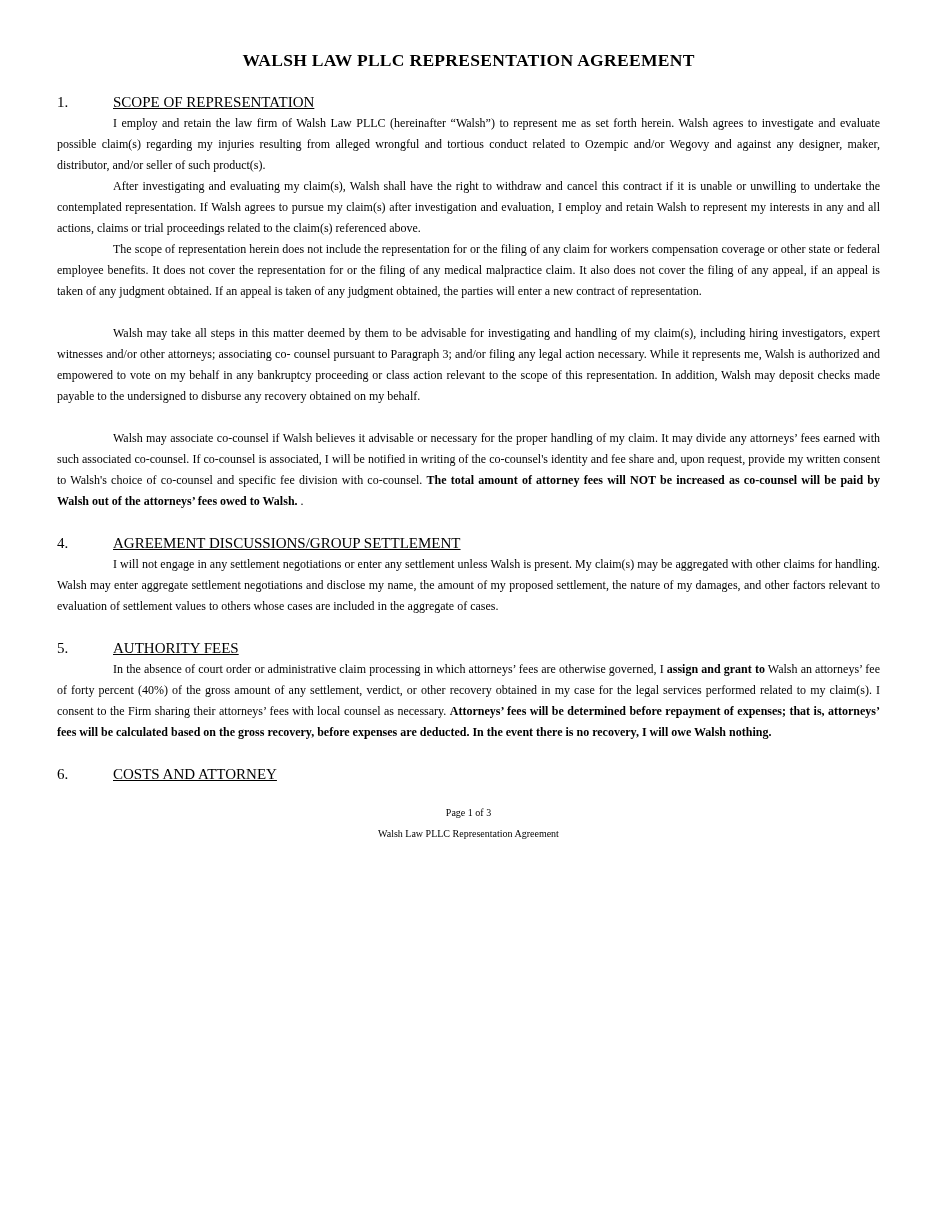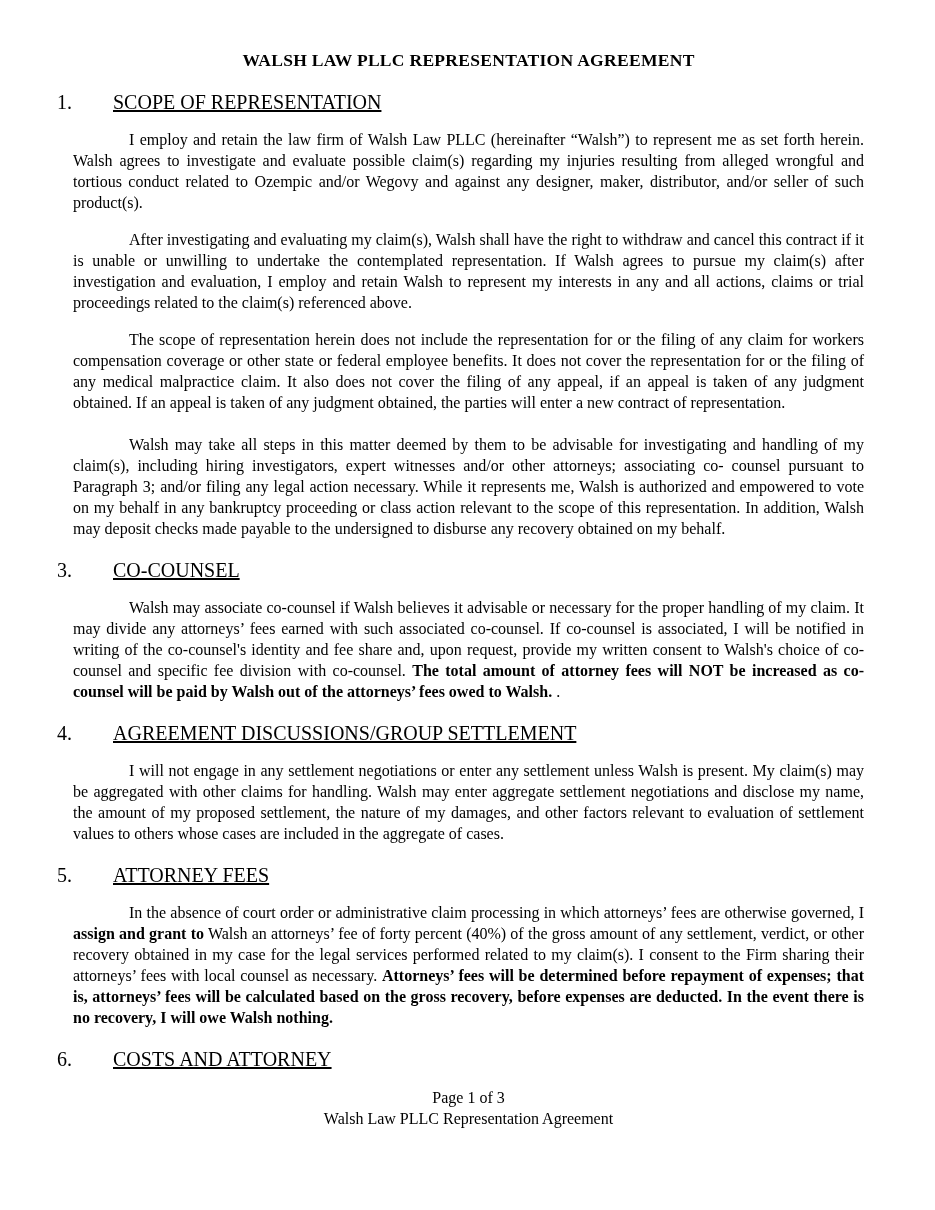"1. SCOPE OF REPRESENTATION" .section-heading { font-size: 20px -> 15px }
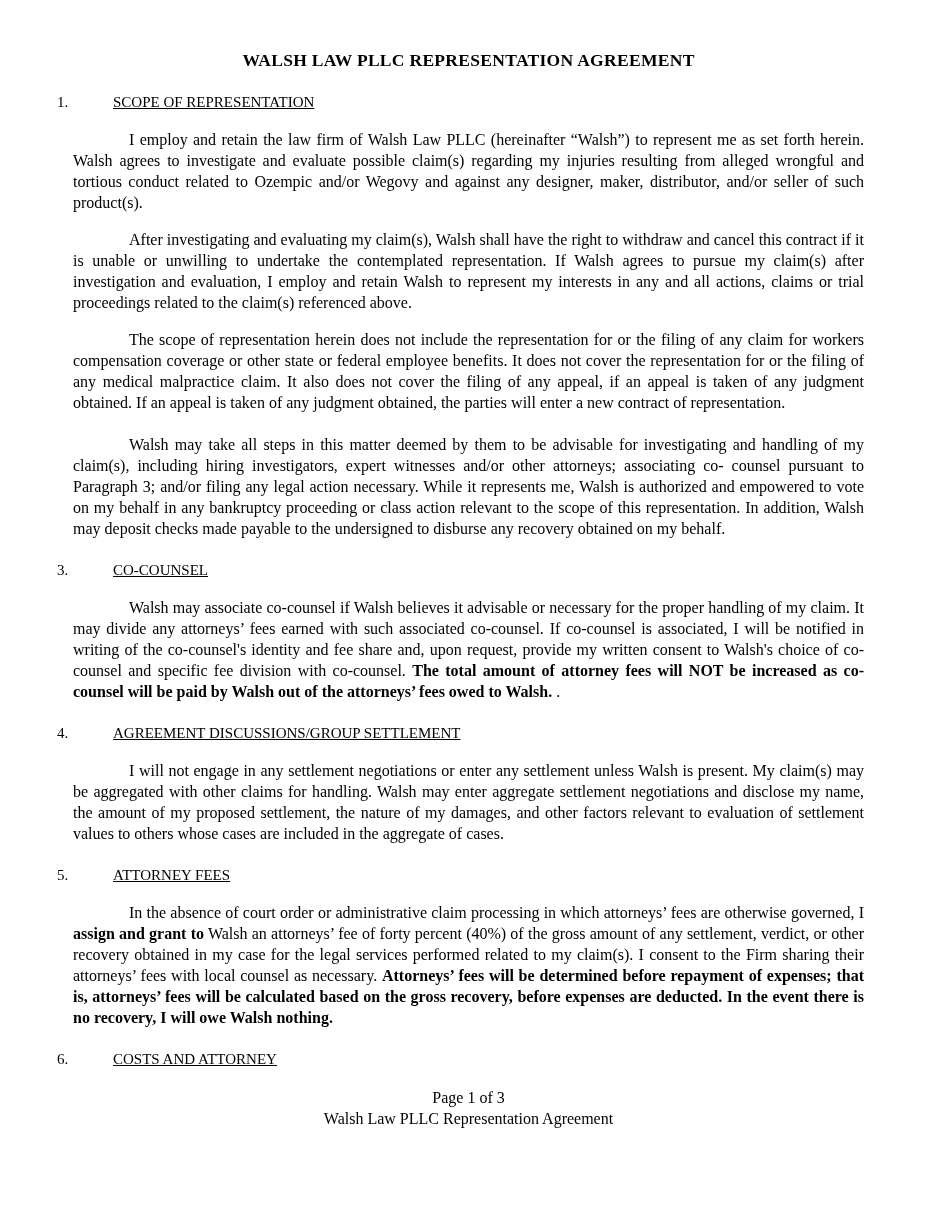"I employ and retain the" .section p { font-size: 16px -> 12px; margin: 16px -> 0 }
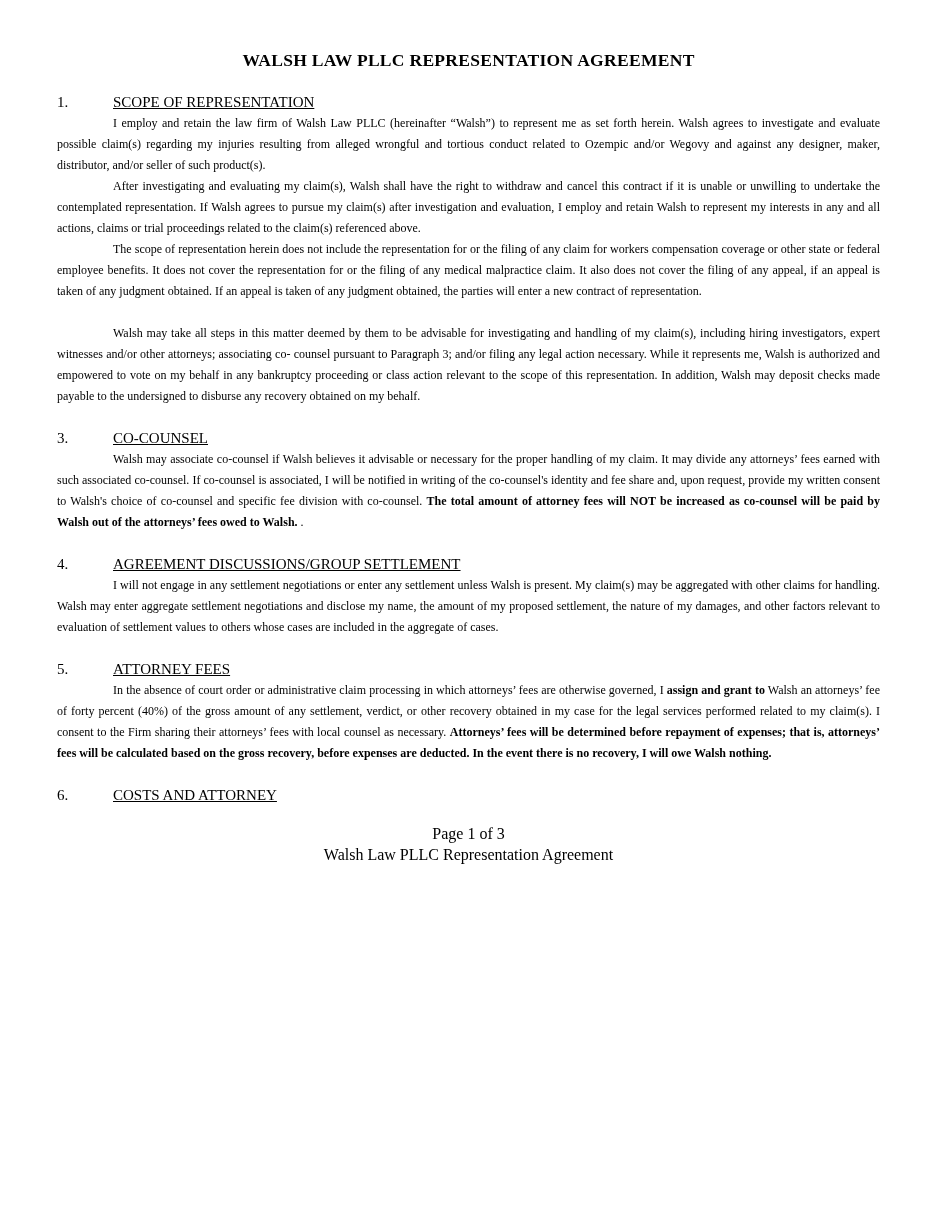"3. CO-COUNSEL" div.section-heading { html: <div><span>3.</span><span>CO-COUNSEL</span></div> -> none }
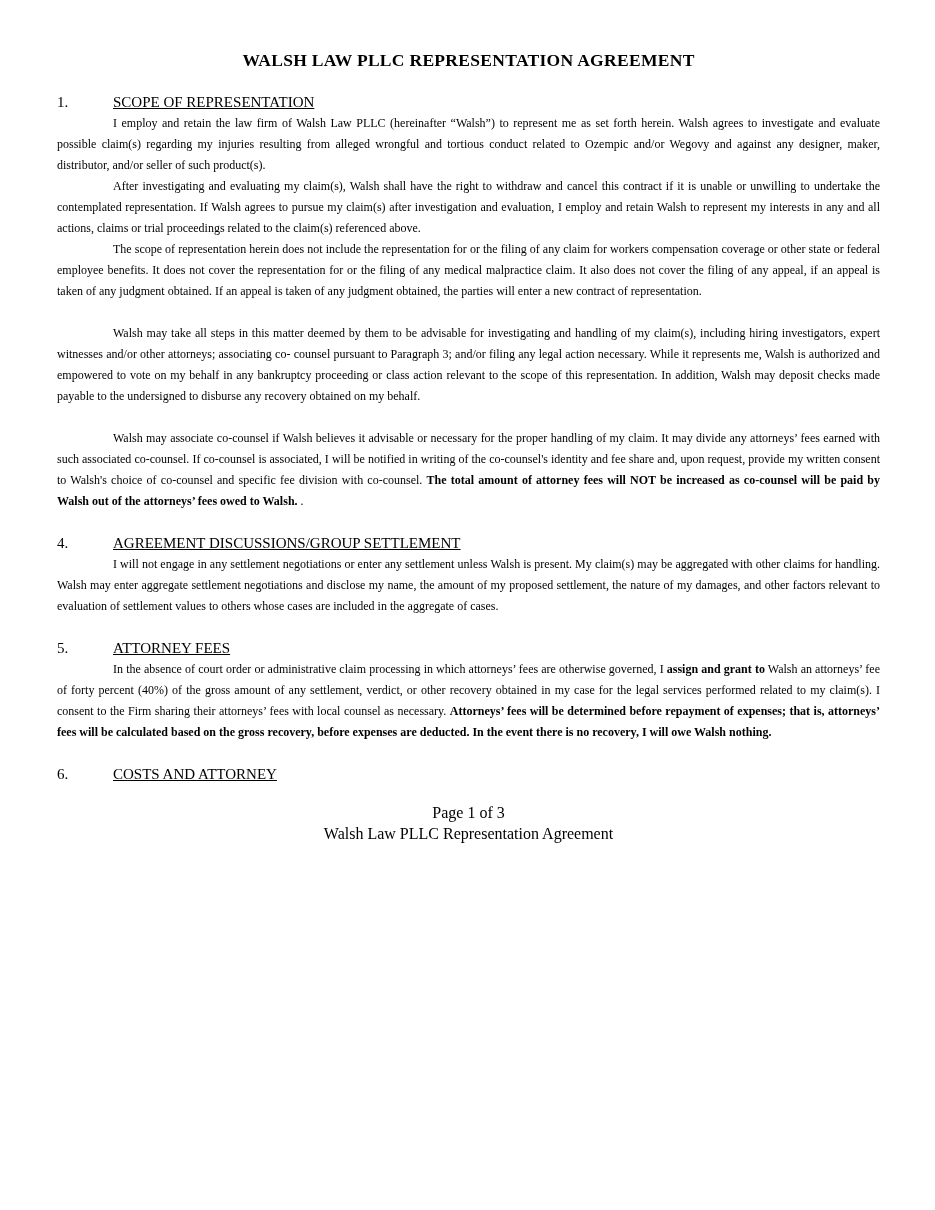"ATTORNEY FEES" span.section-title { text: ATTORNEY -> AUTHORITY }
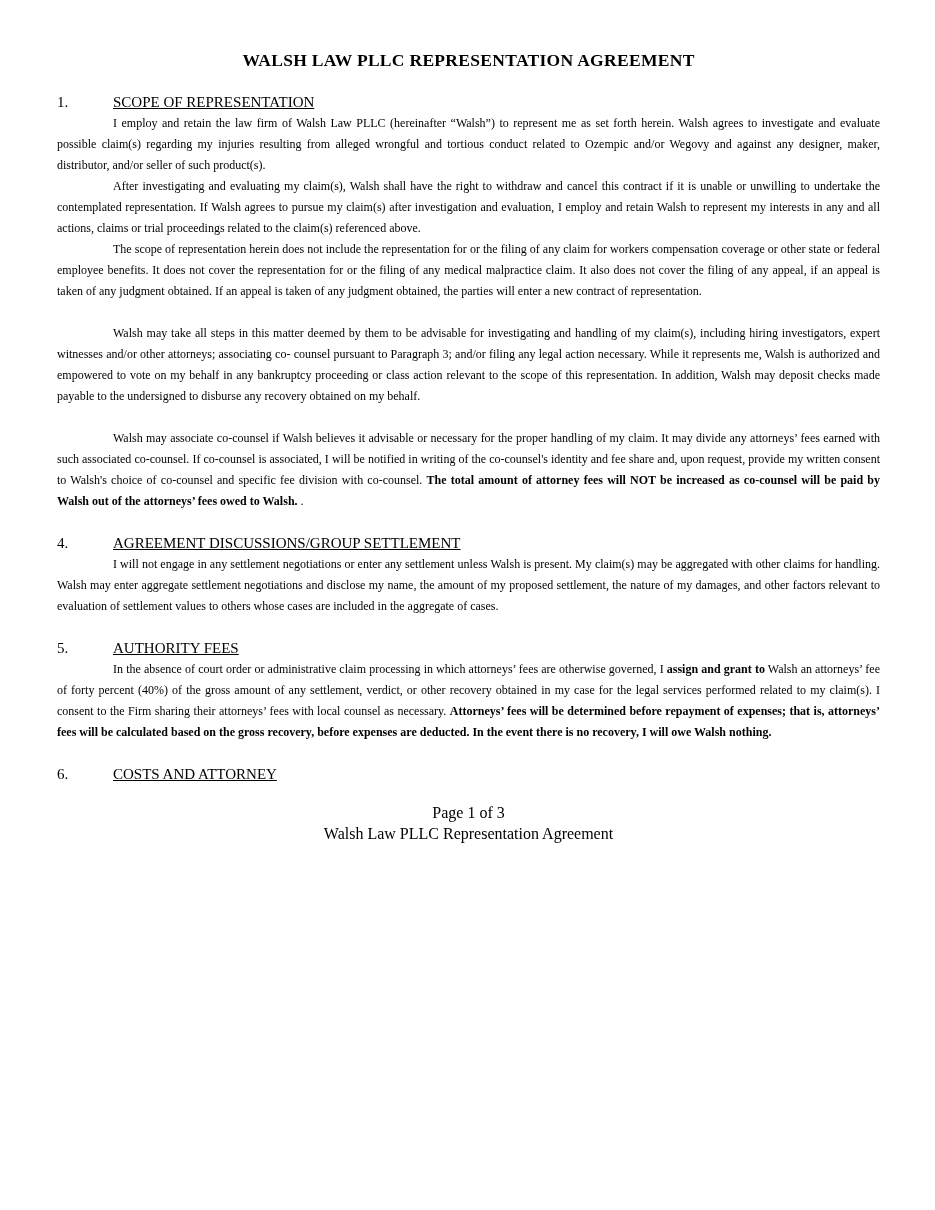"Page 1 of 3" .footer { font-size: 16px -> 10px }
